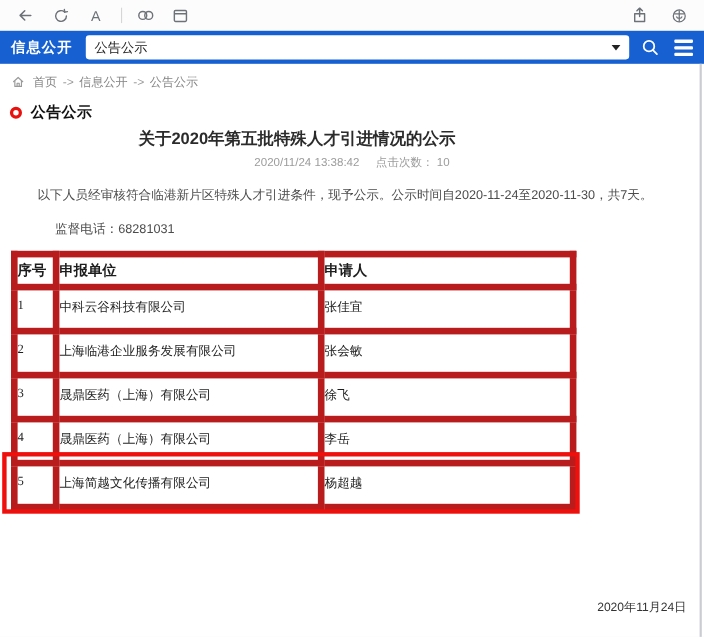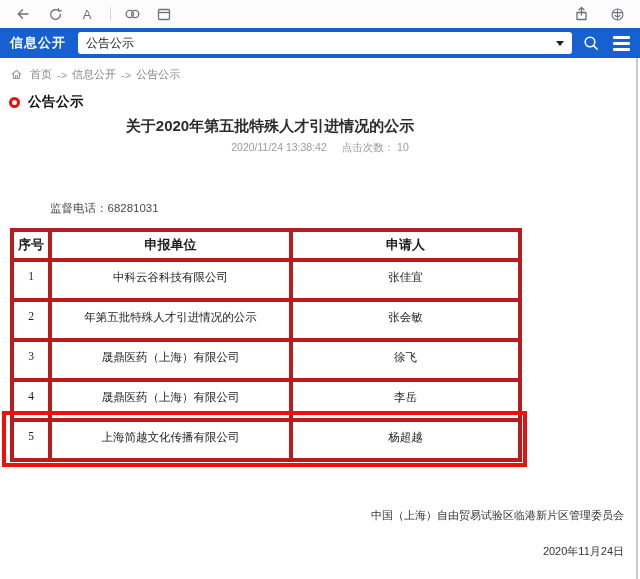"以下人员经审核符合临港新片区特殊人才引进条件，现予公示。公示时间自2020-11" div.article-body { html: none -> <div>以下人员经审核符合临港新片区特殊人才引进条件，现予公示。公示时间自2020-11-24至2020-11-30，共7天。</div> }
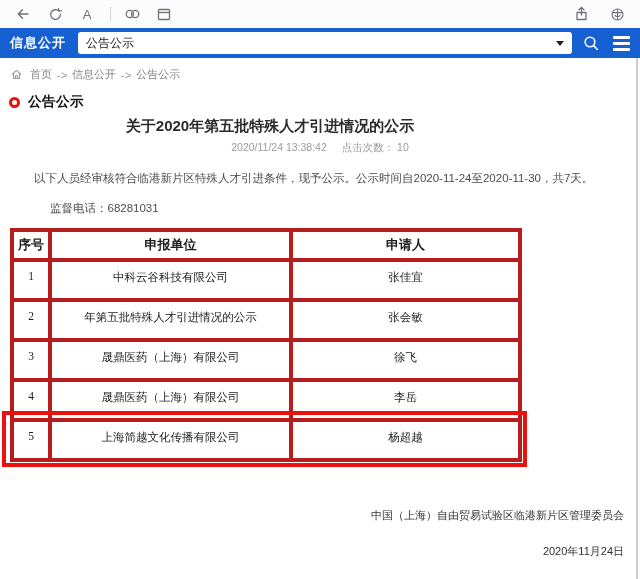"序号" table.pub-table th, table.pub-table td { border: 4px solid #b91c1c -> 6px solid #b91c1c; text-align: center -> left }
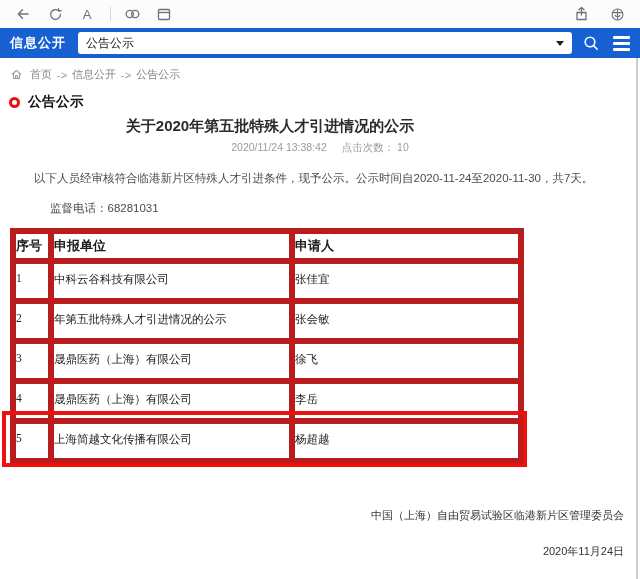"年第五批特殊人才引进情况的公示" td { text: 年第五批特殊人才引进情况的公示 -> 上海临港企业服务发展有限公司 }
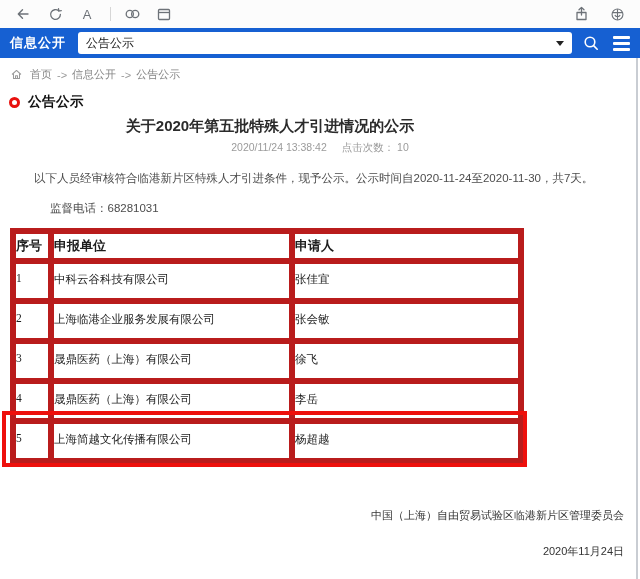"中国（上海）自由贸易试验区临港新片区管理委员会" div.footer-signature { html: <div>中国（上海）自由贸易试验区临港新片区管理委员会</div> -> none }
